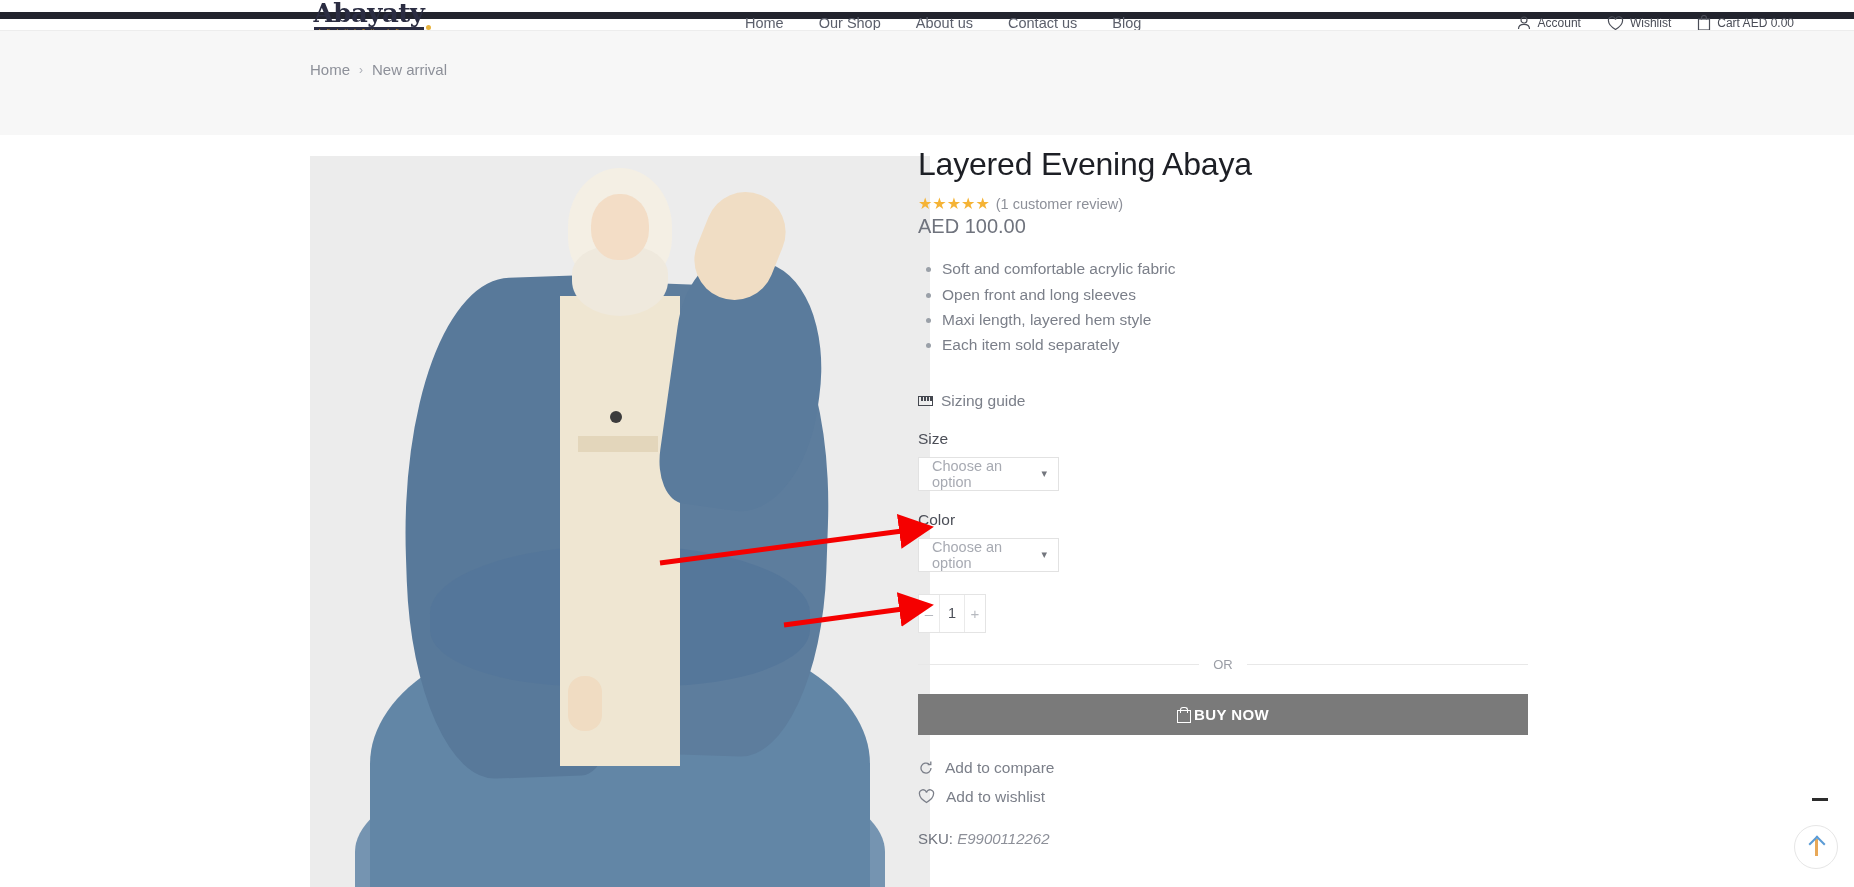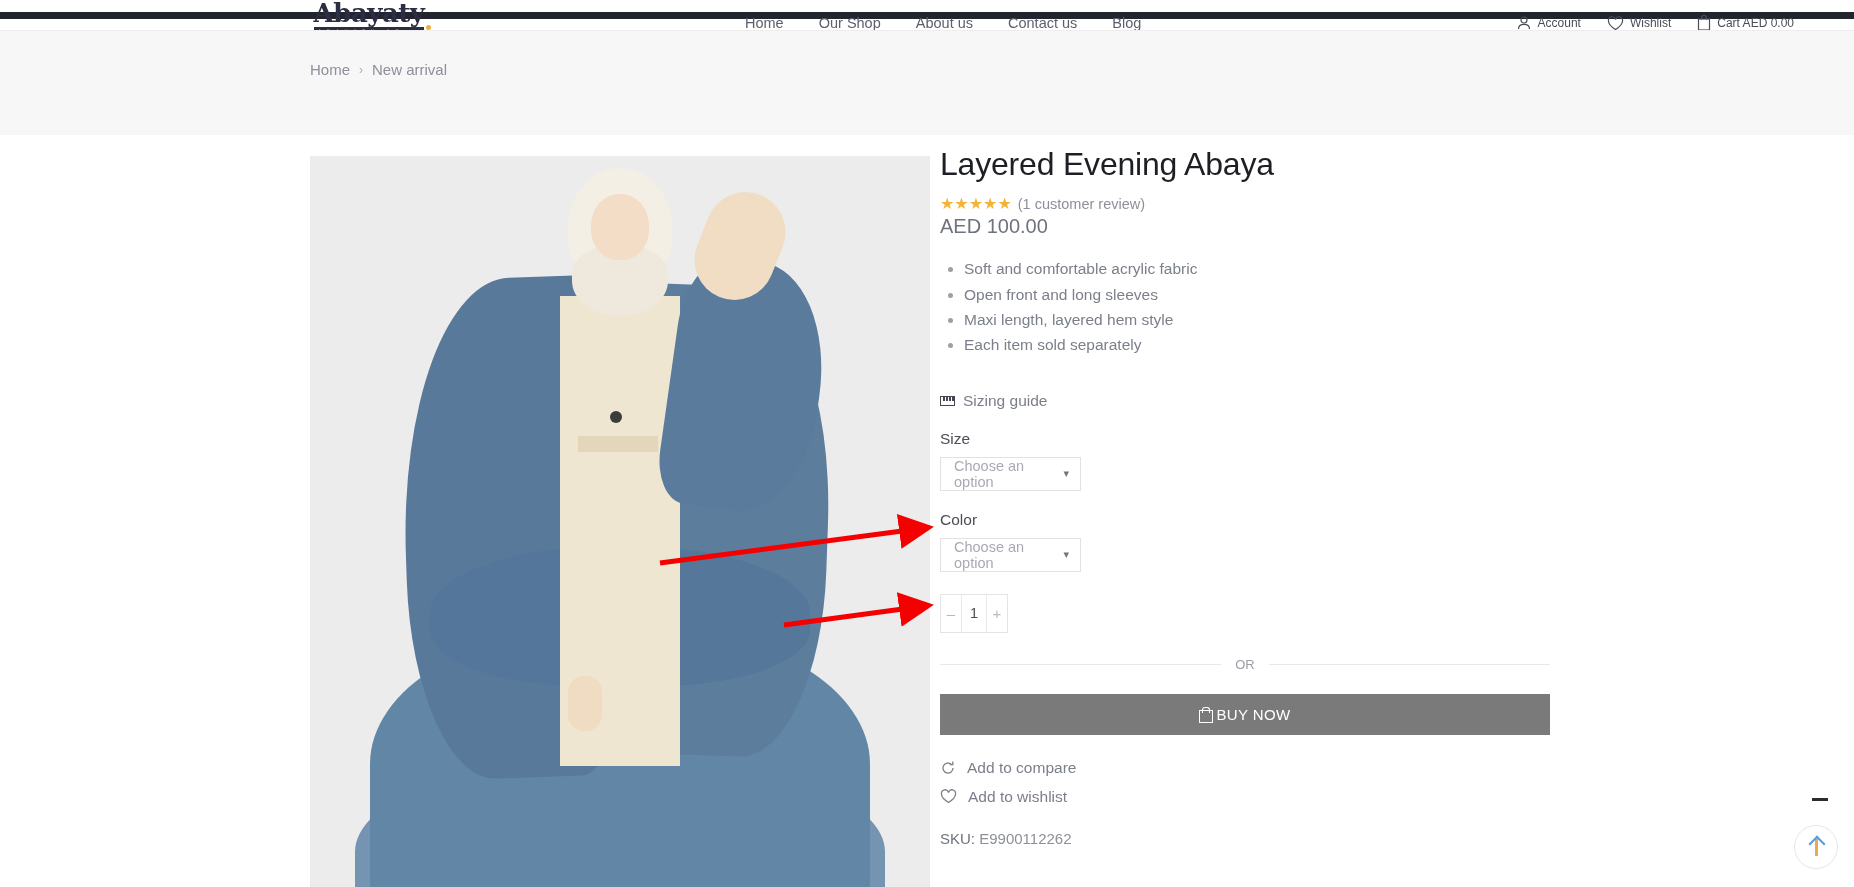"Layered Evening Abaya" .info { left: 940px -> 918px }
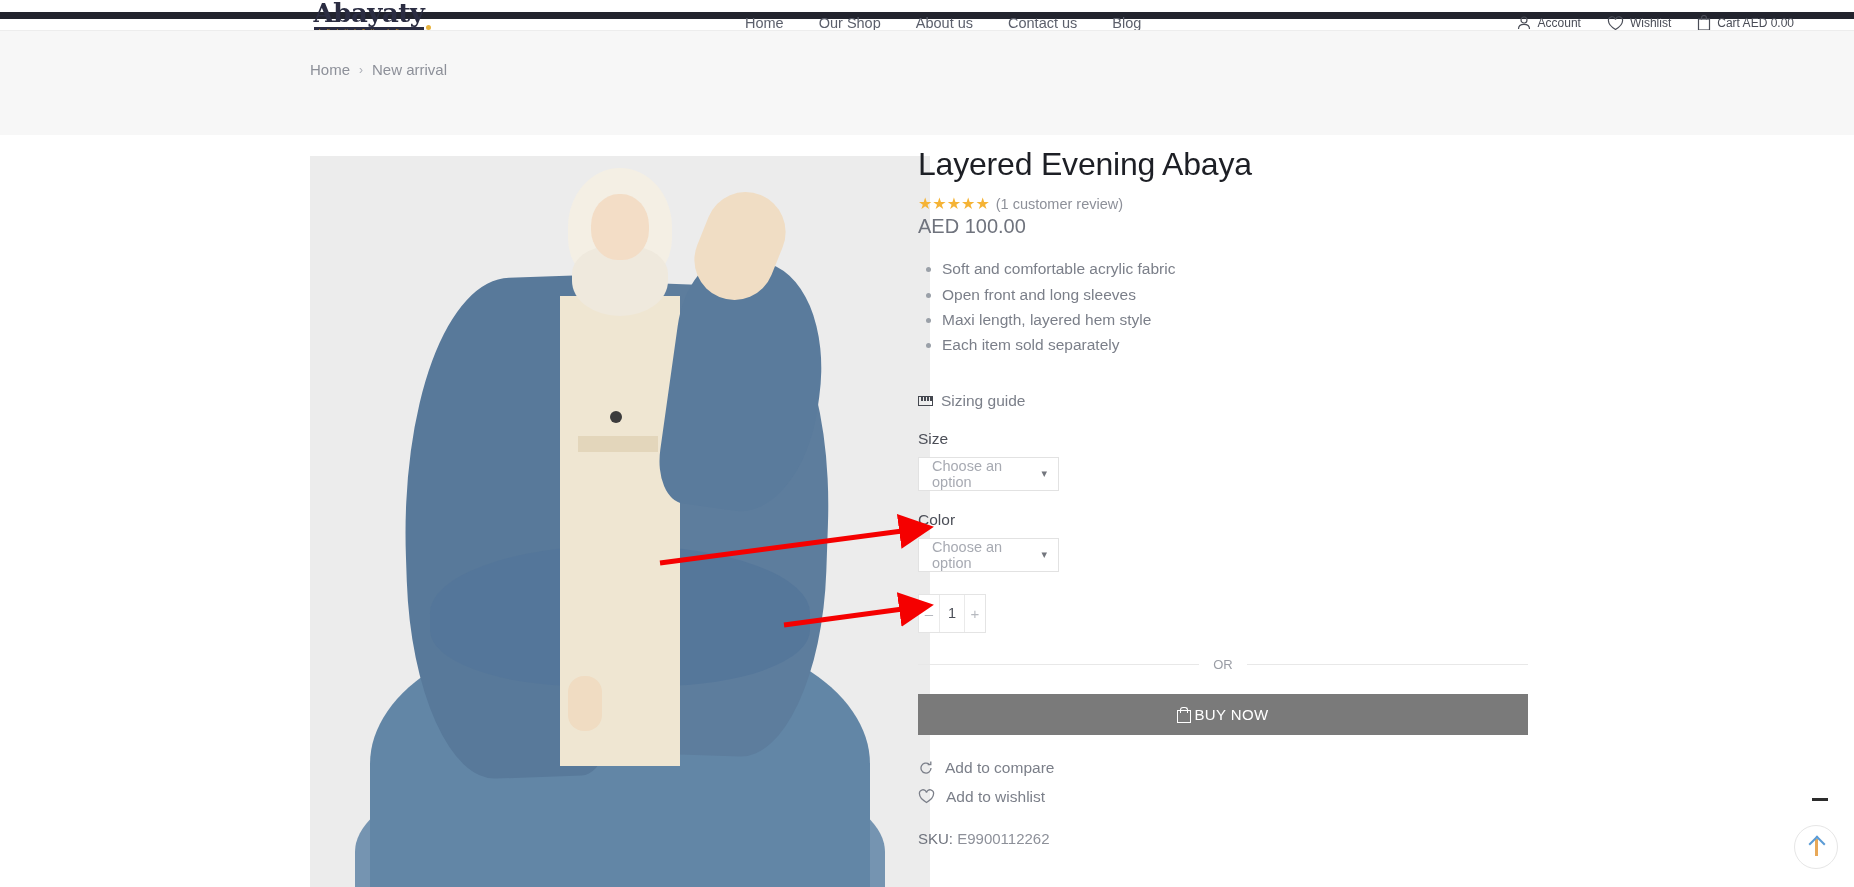"BUY NOW" .btn-buy { font-weight: none -> bold }
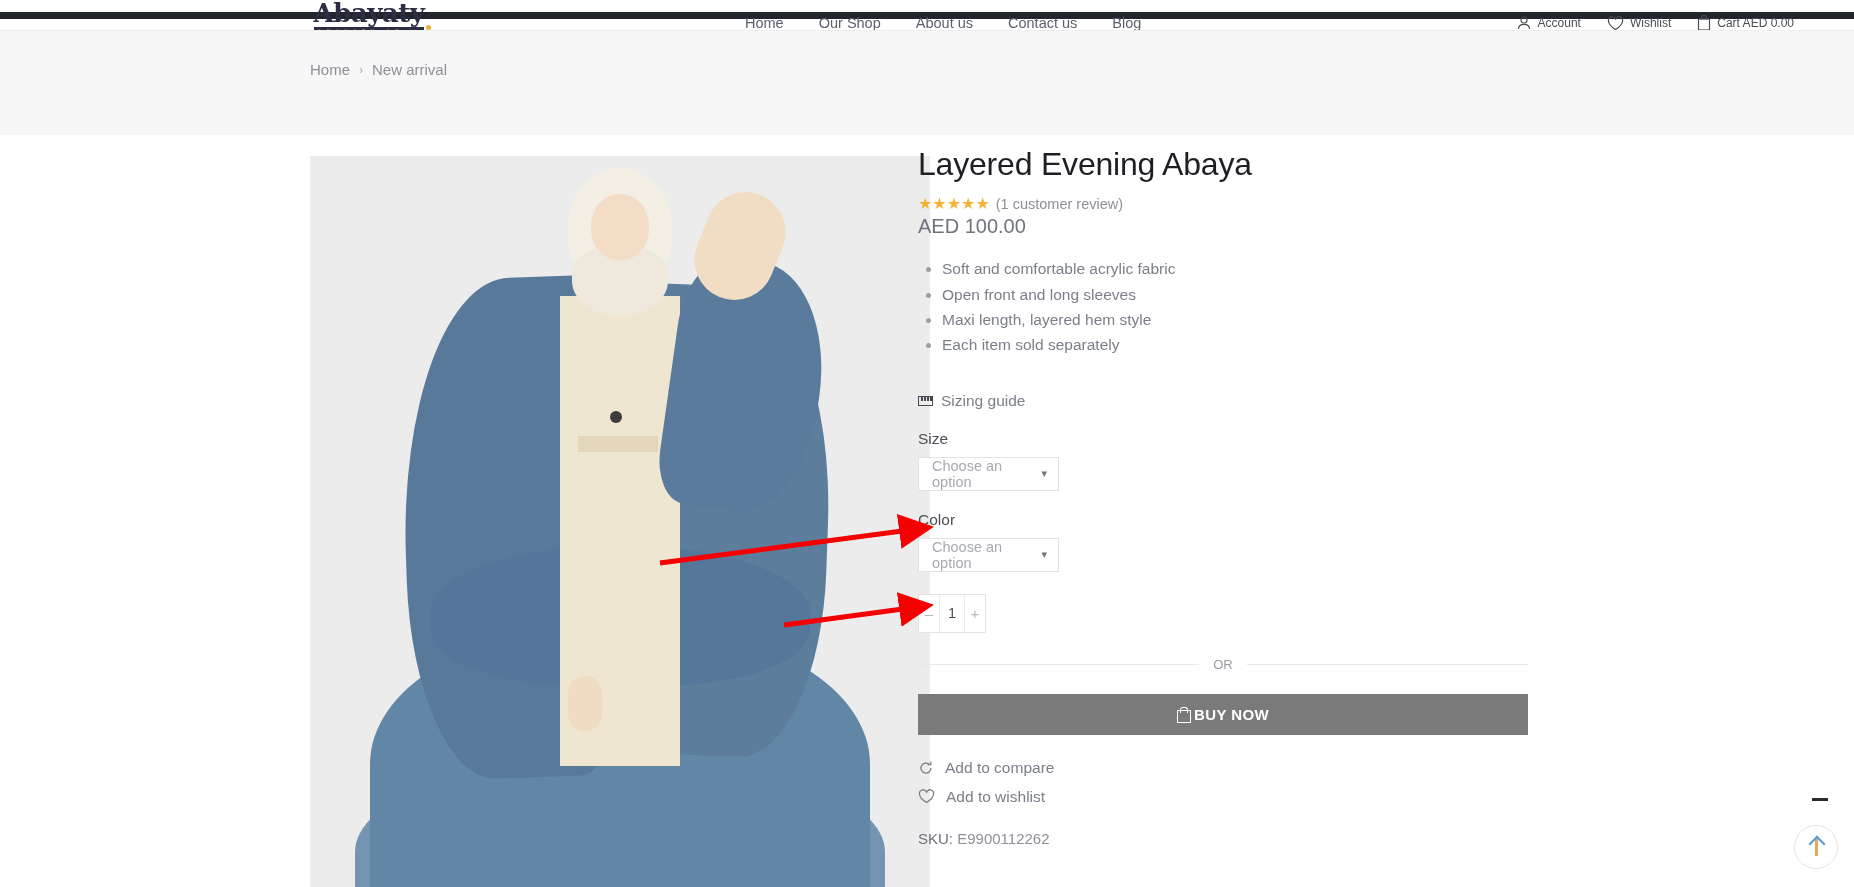"E9900112262" .sku .sku-val { font-style: none -> italic }
